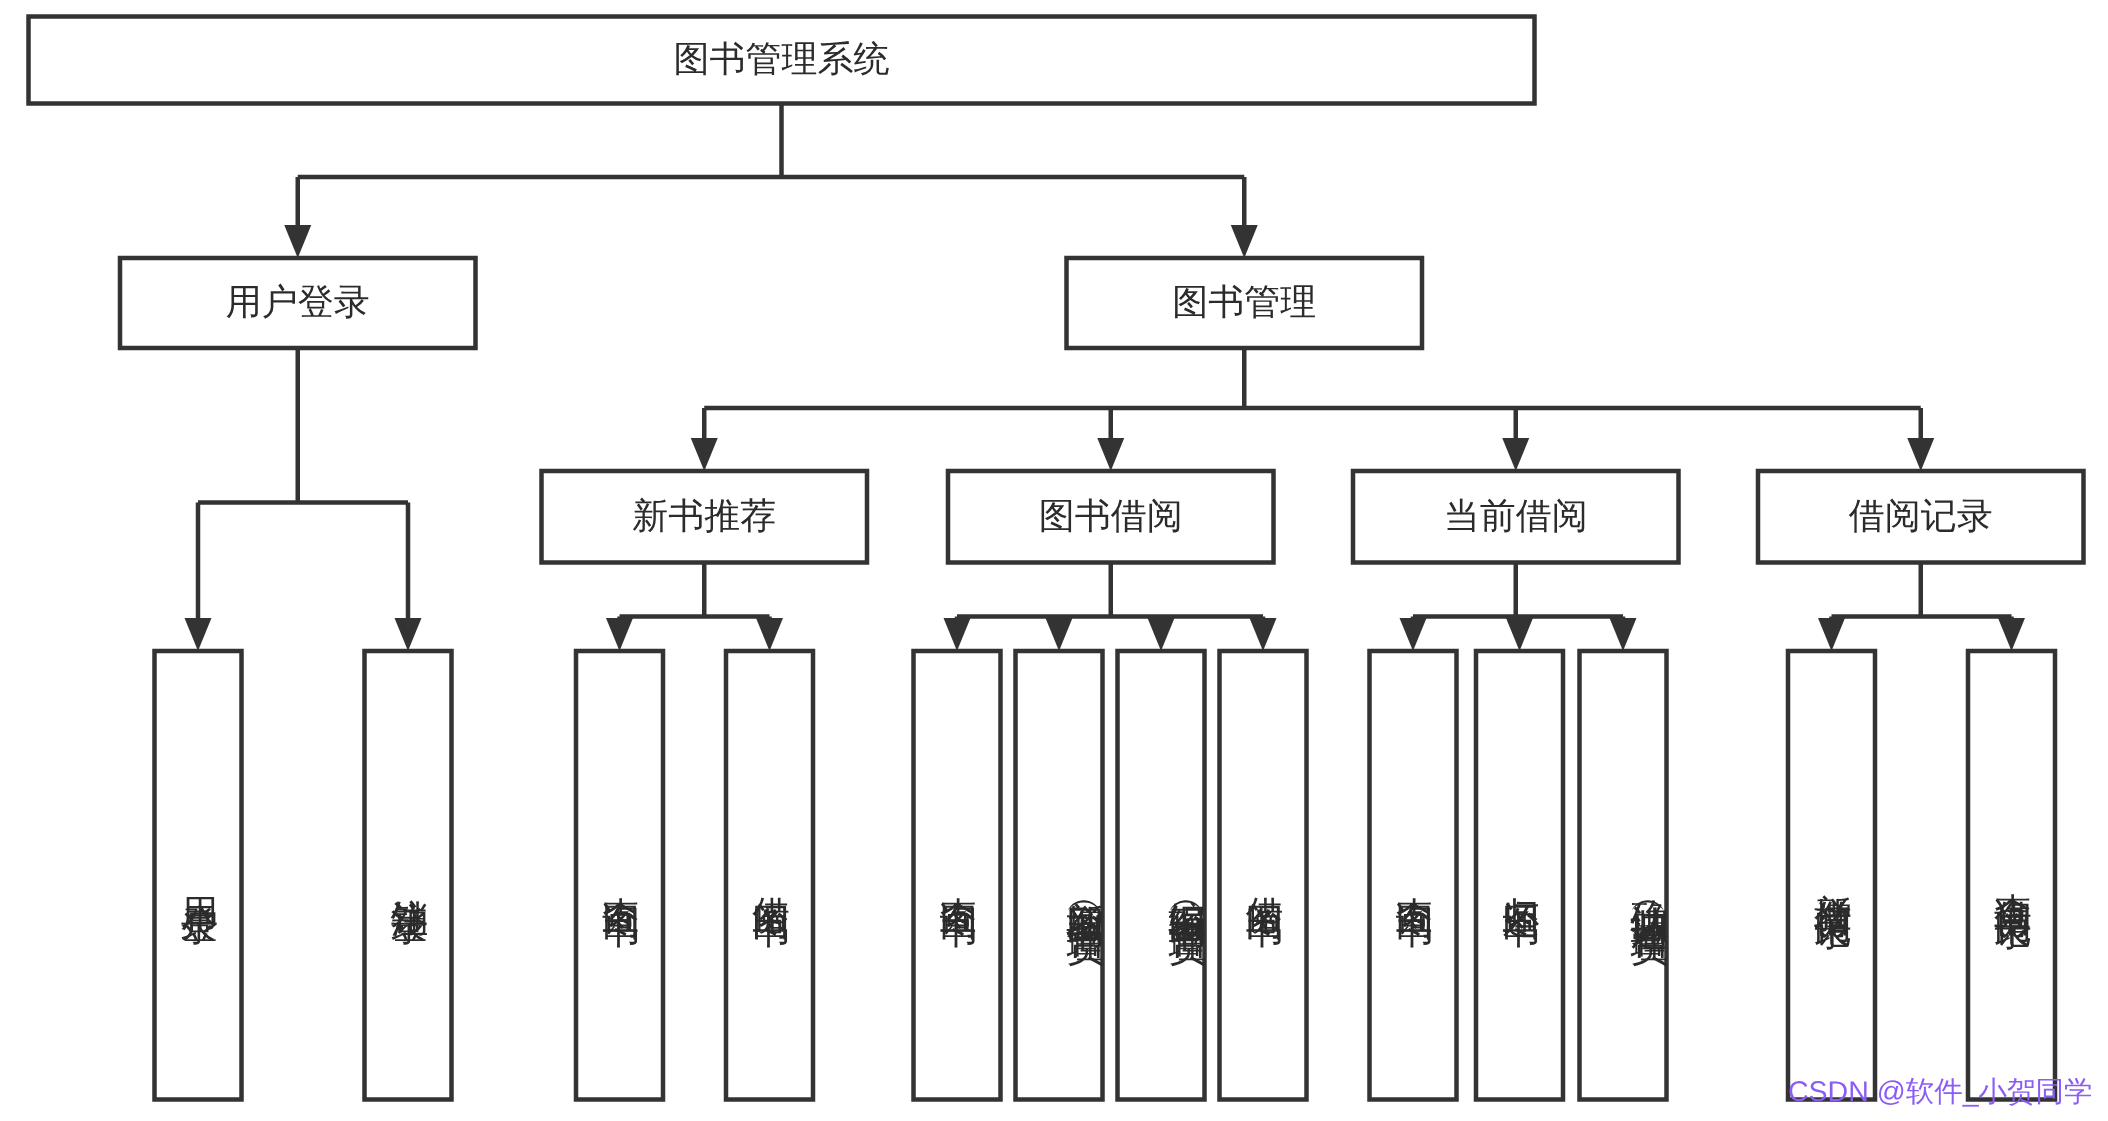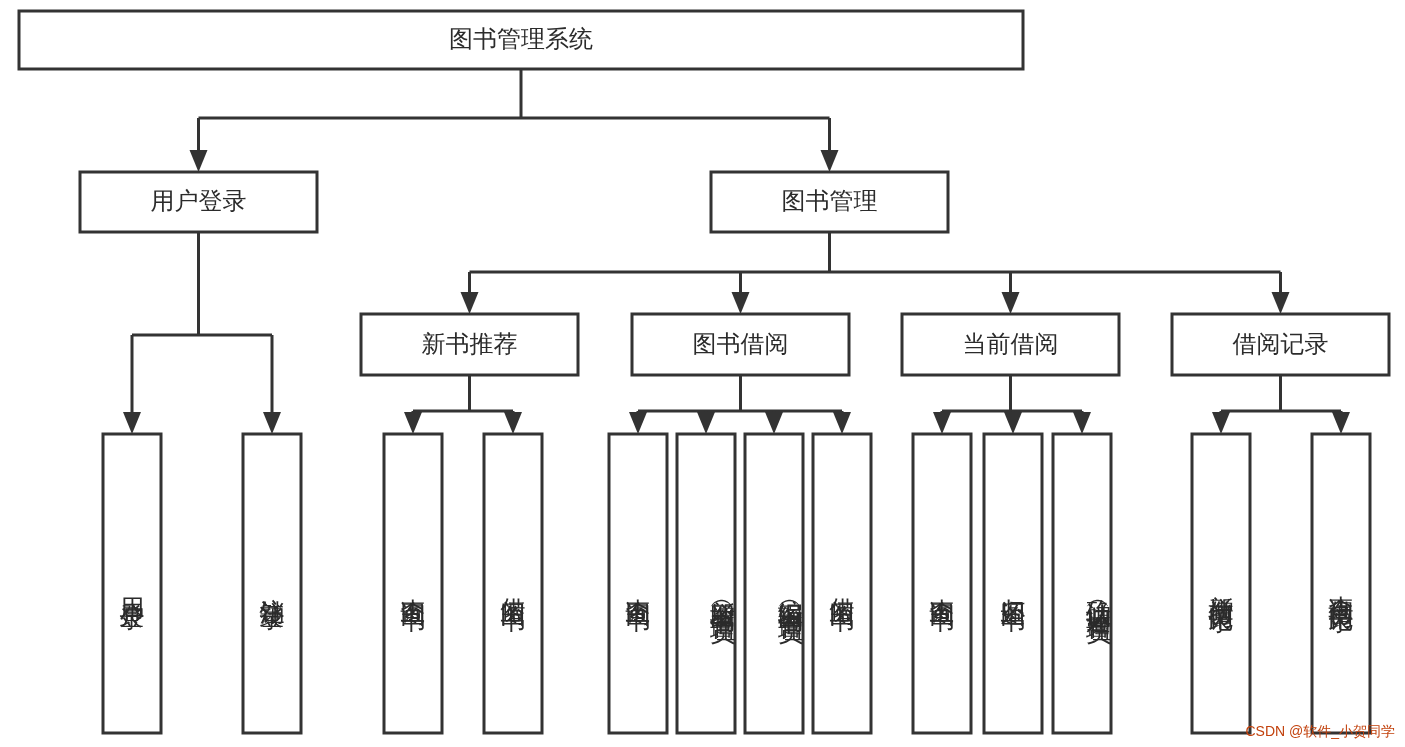"CSDN @软件_小贺同学" .watermark { color: #c2410c -> #8b5cf6; font-size: 14px -> 19px }
